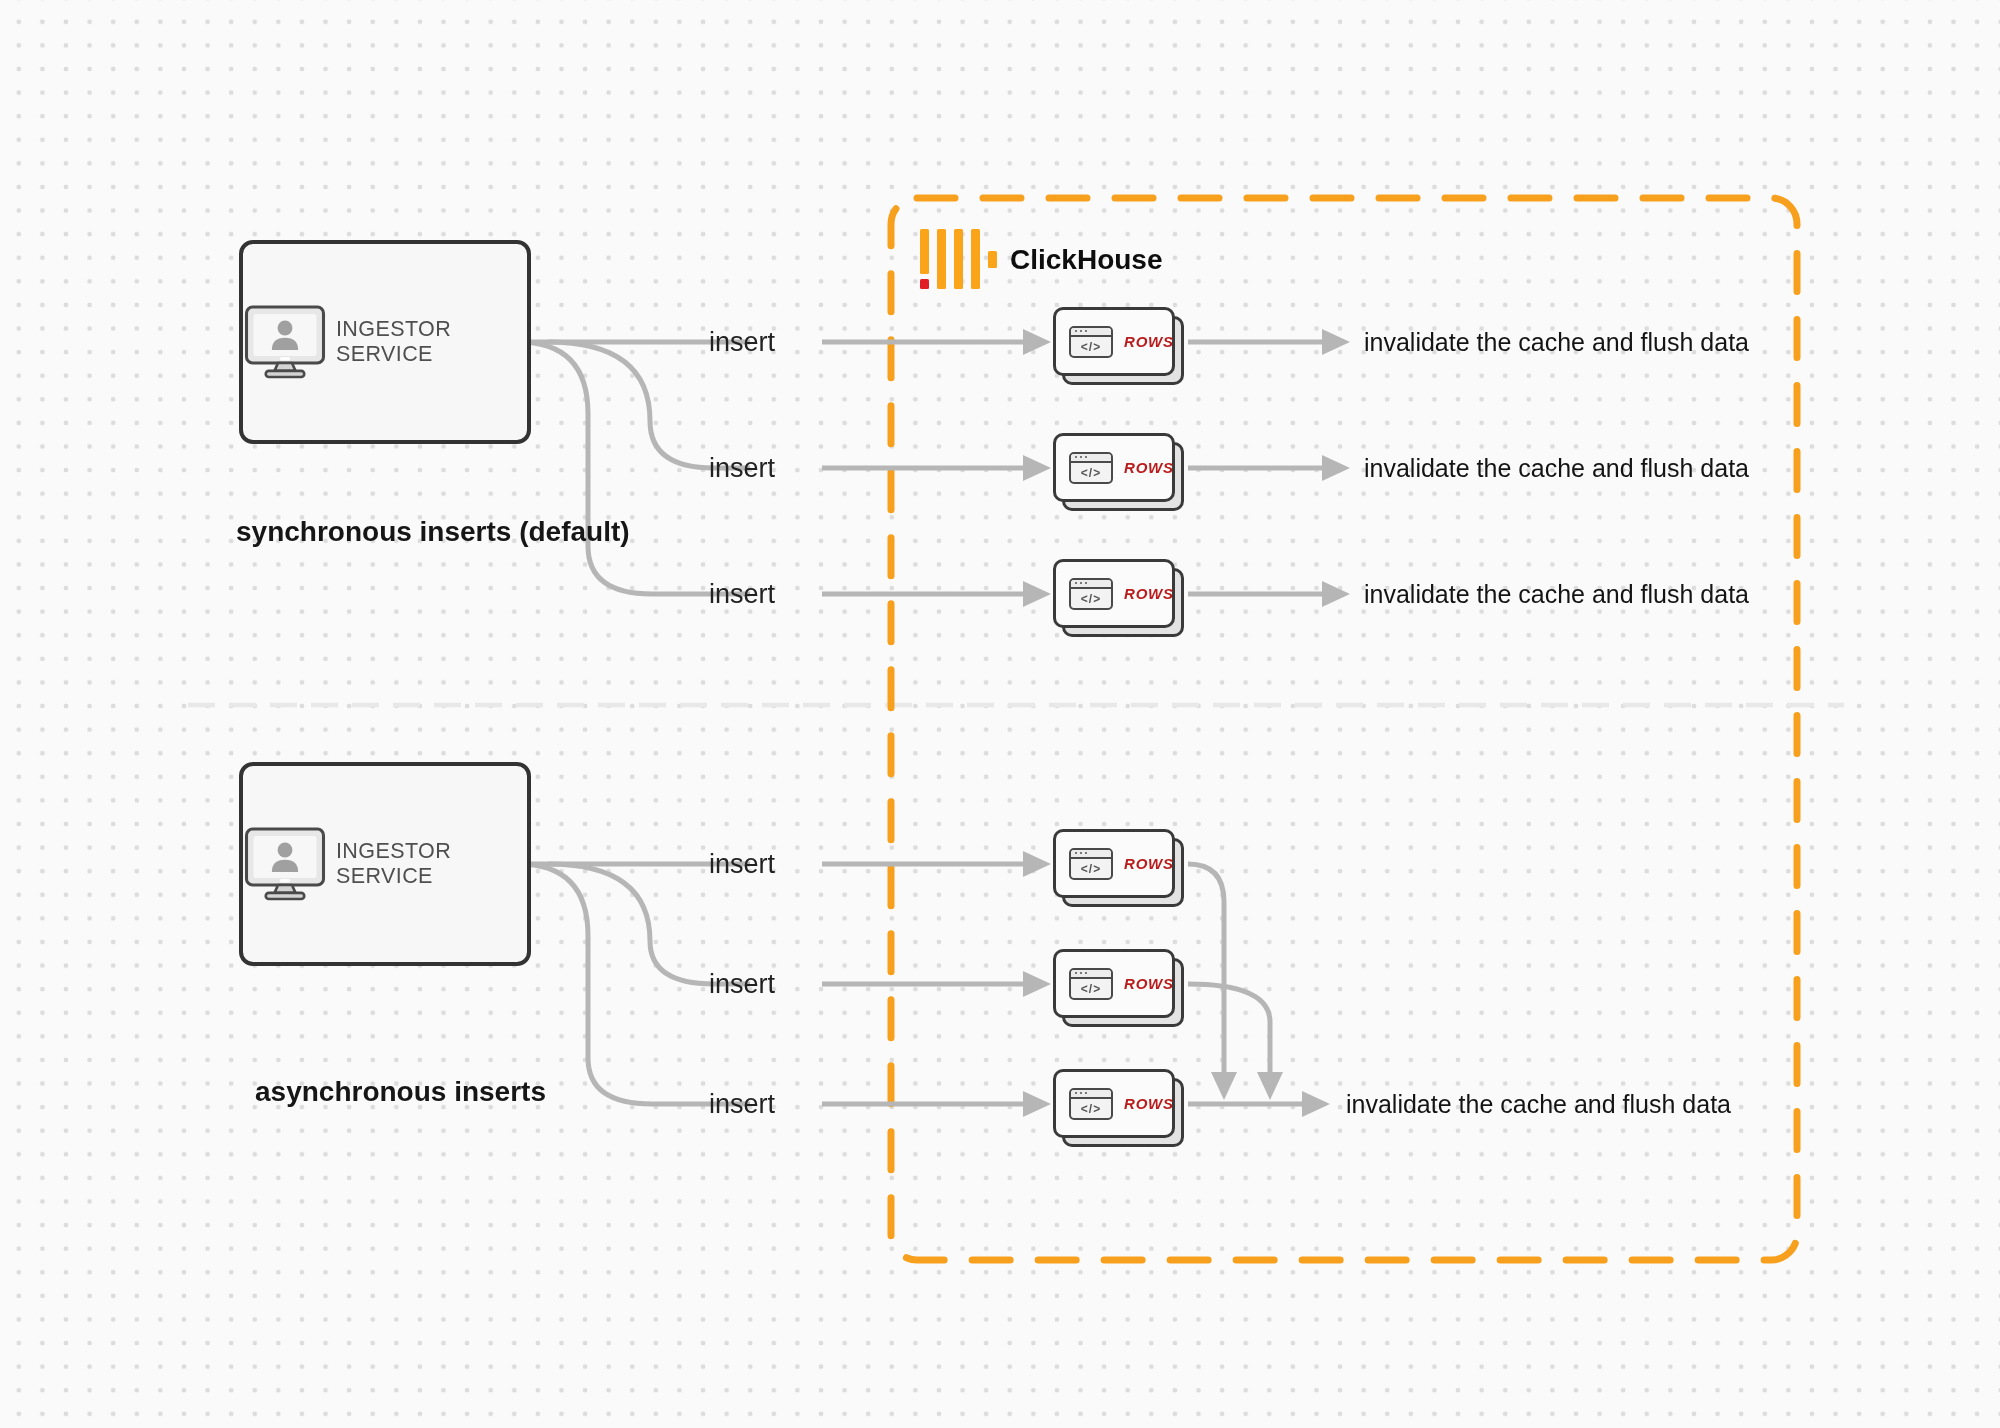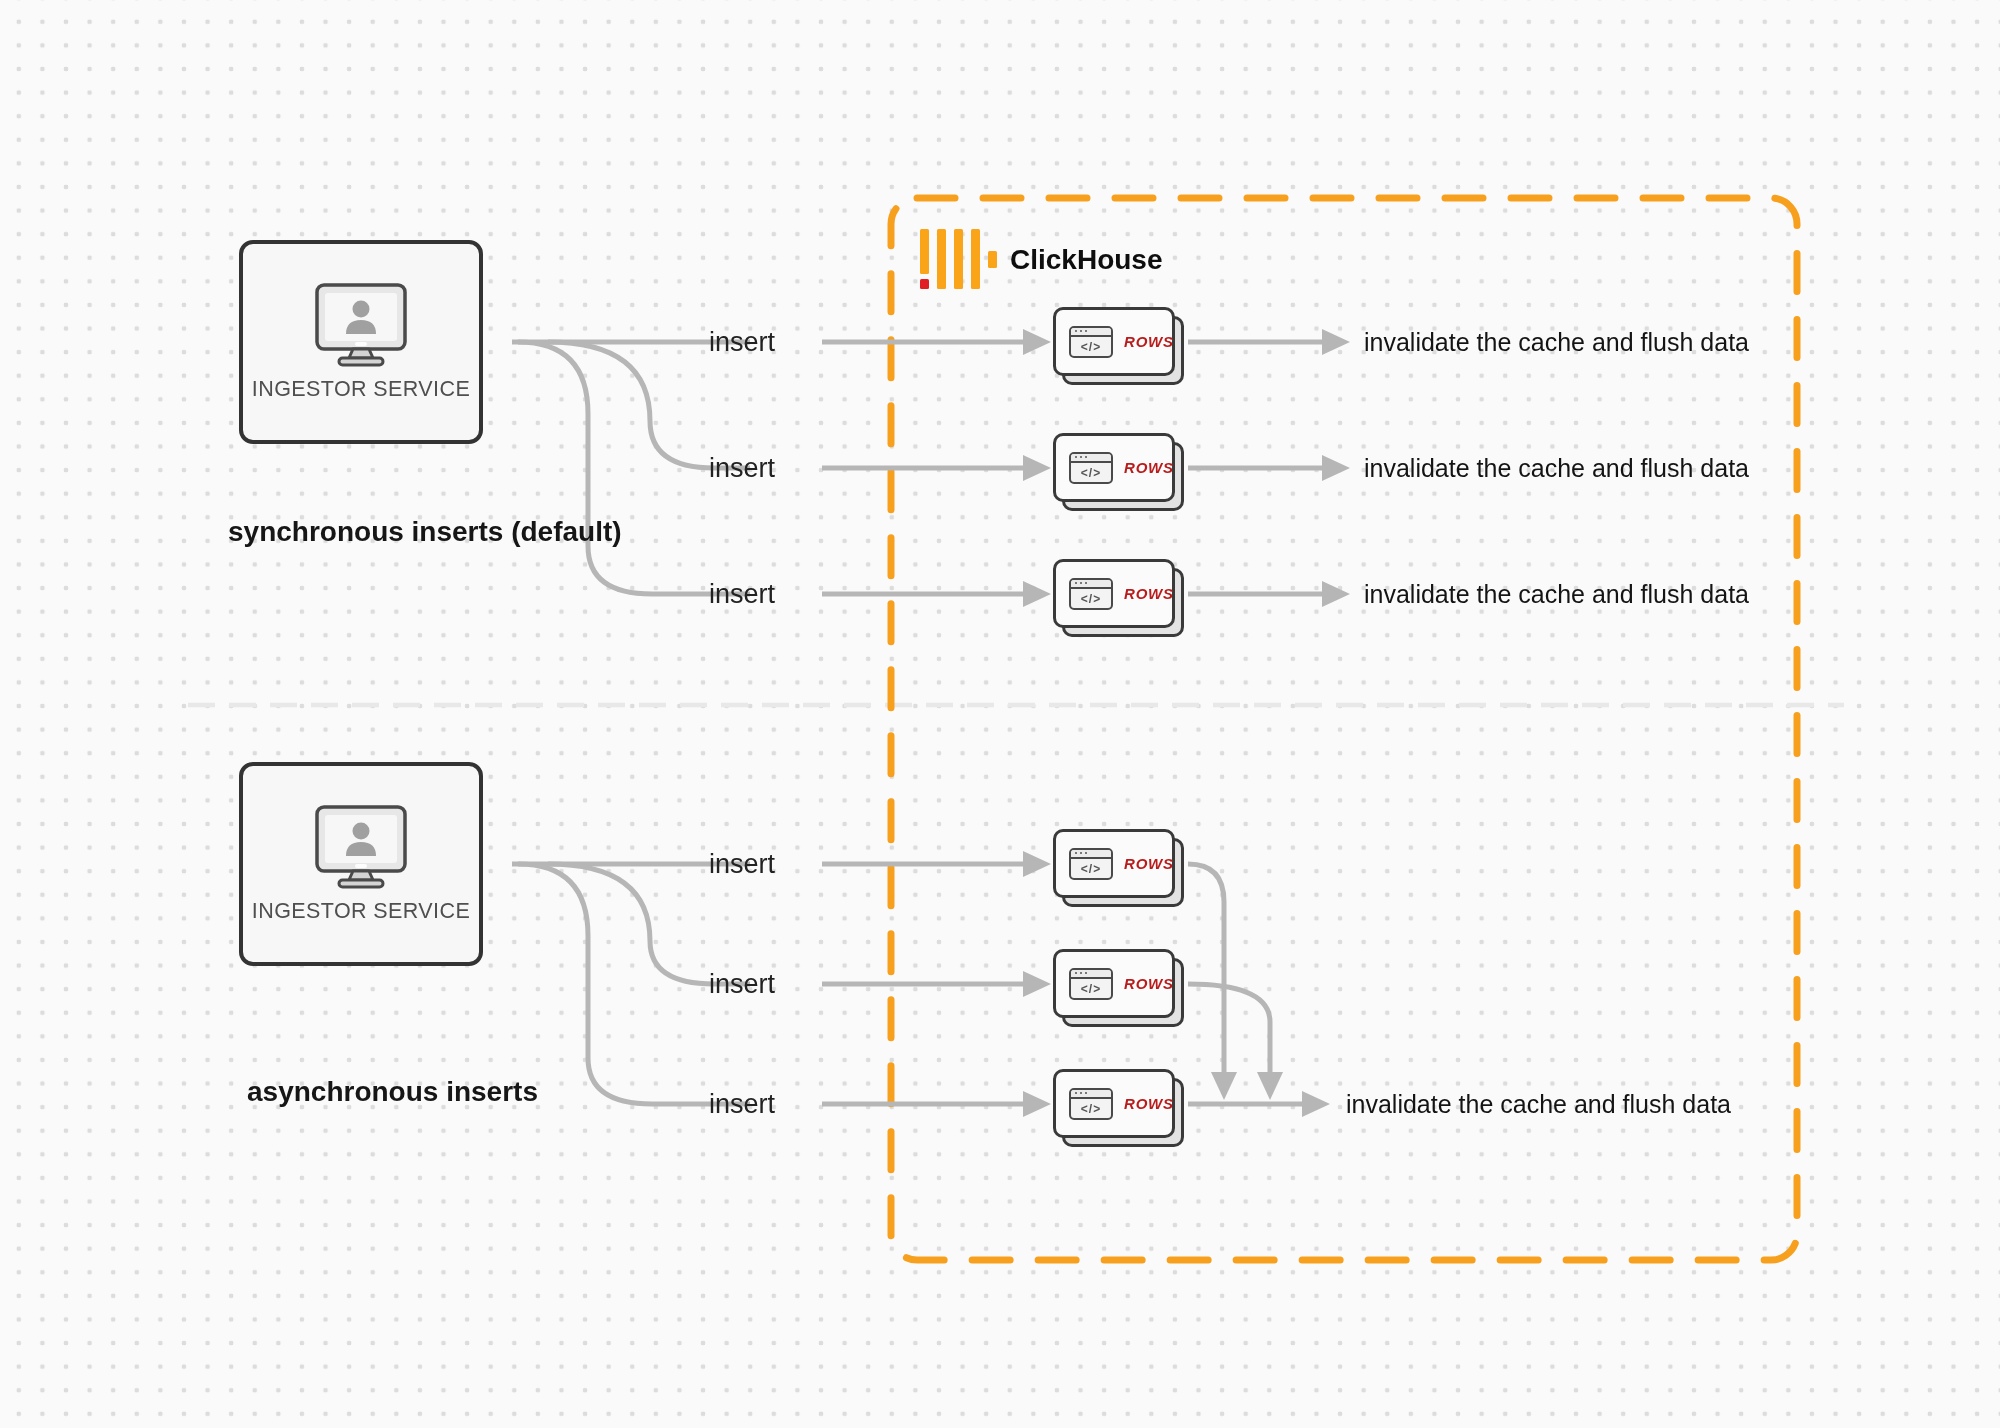"INGESTOR SERVICE" .ingestor { flex-direction: column -> none; width: 244px -> 292px }
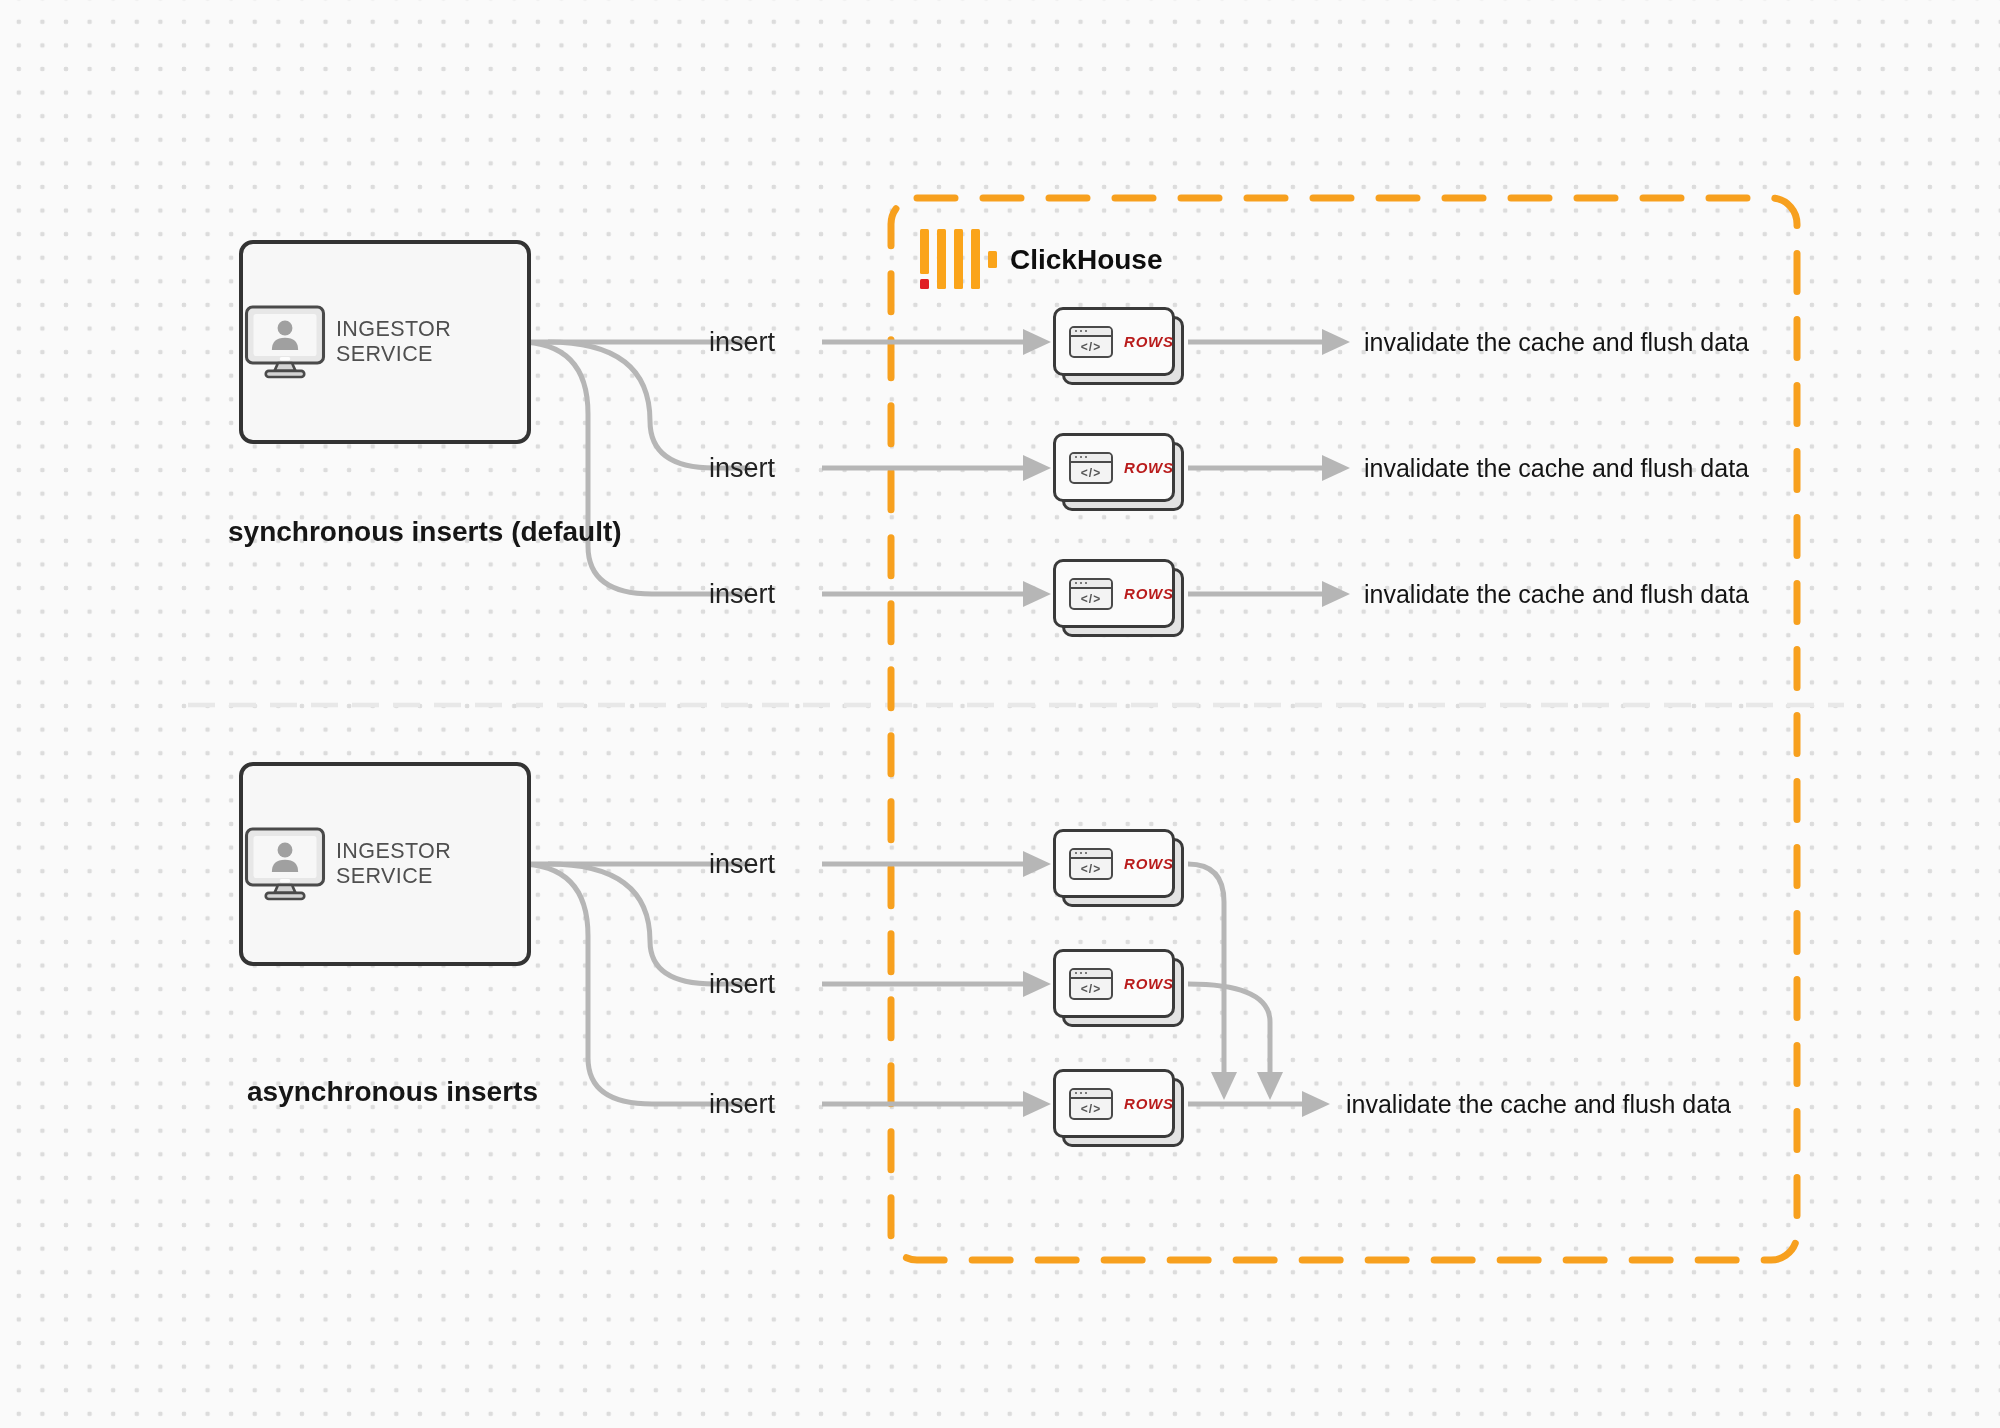"synchronous inserts (default)" .caption { margin-left: none -> 8px }
